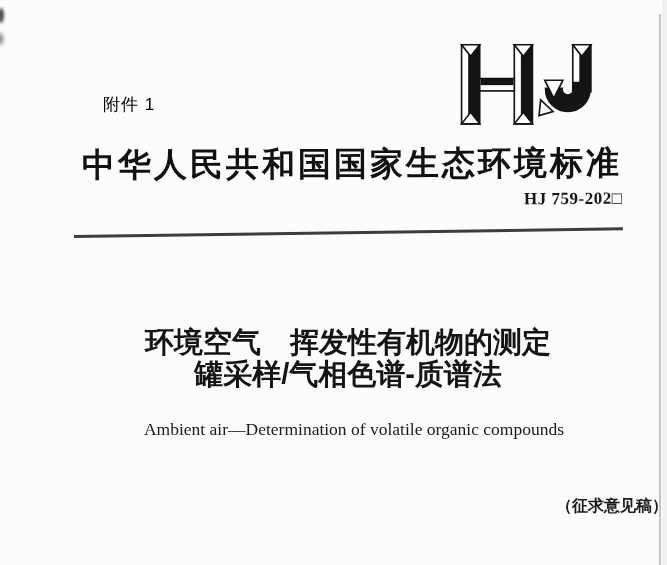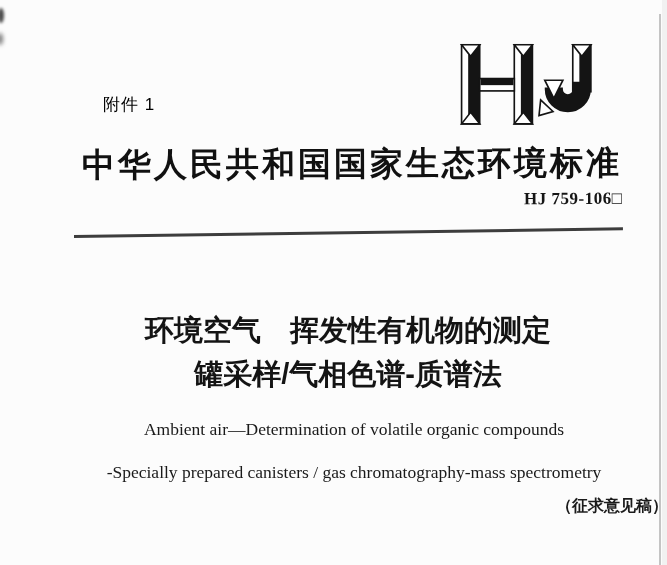"HJ 759-106□" div.std-no { text: 759-106 -> 759-202 }
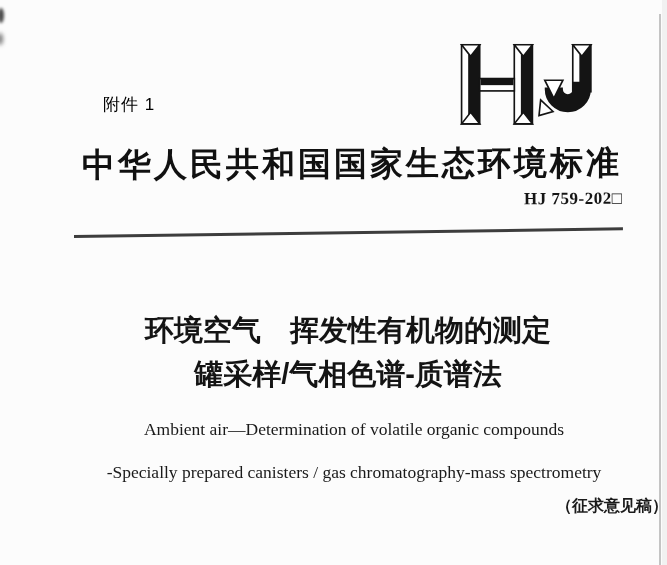"环境空气 挥发性有机物的测定" .cn-title-1 { top: 311px -> 323px }
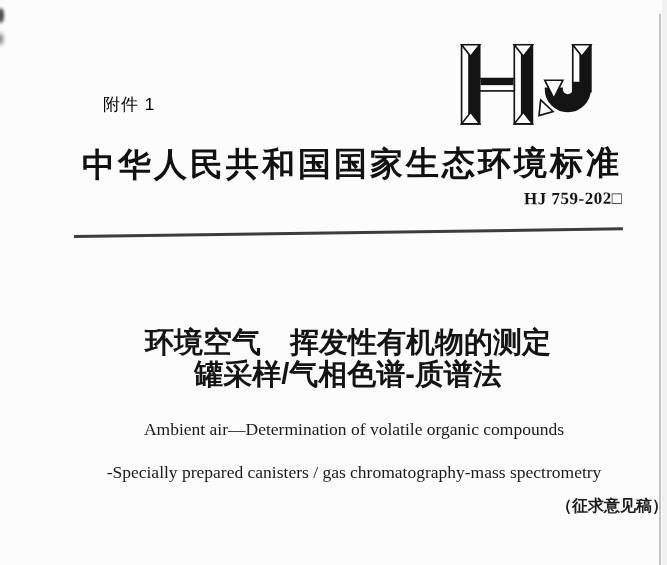"-Specially prepared canisters / gas" div.abs { html: <div>-Specially prepared canisters / gas chromatography-mass spectrometry</div> -> none }
